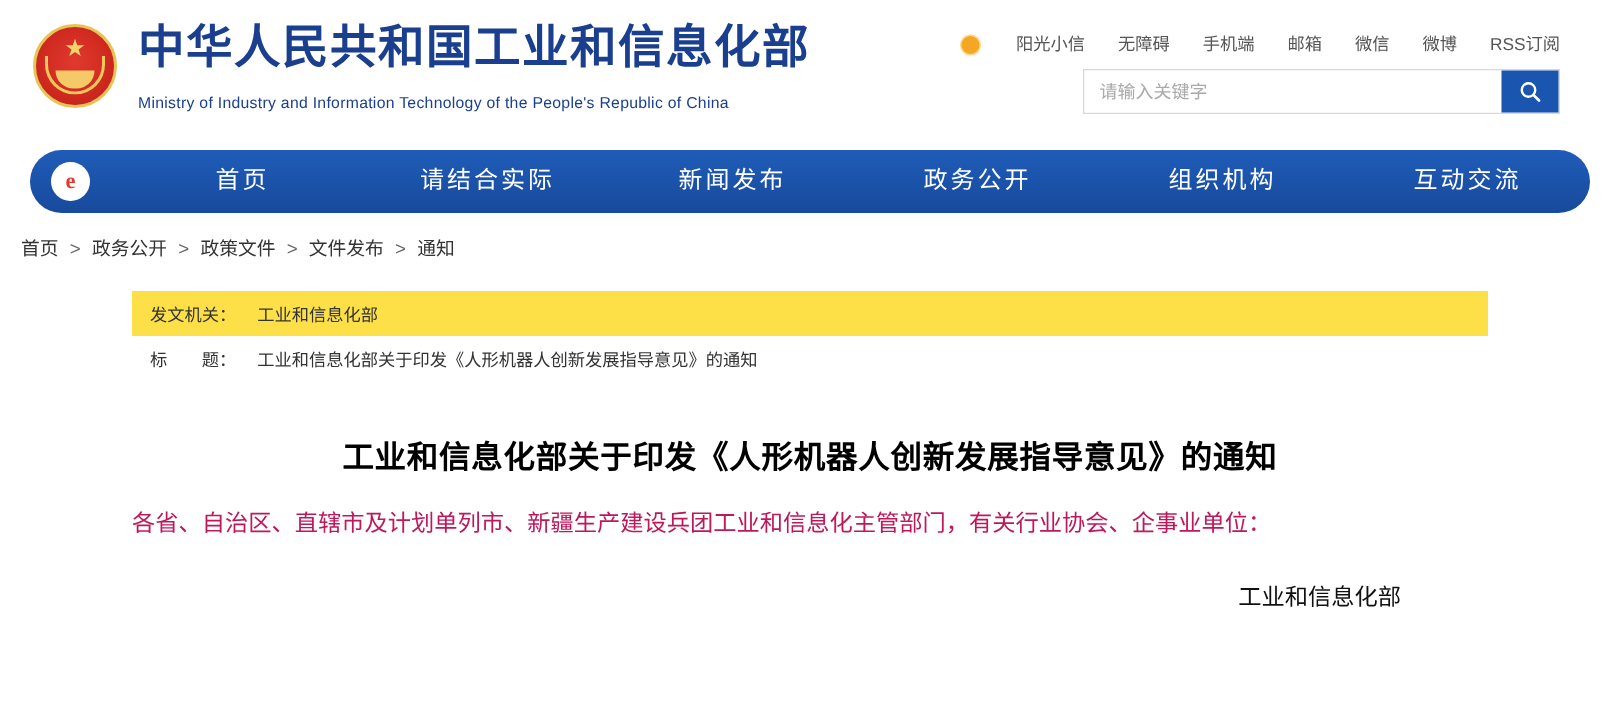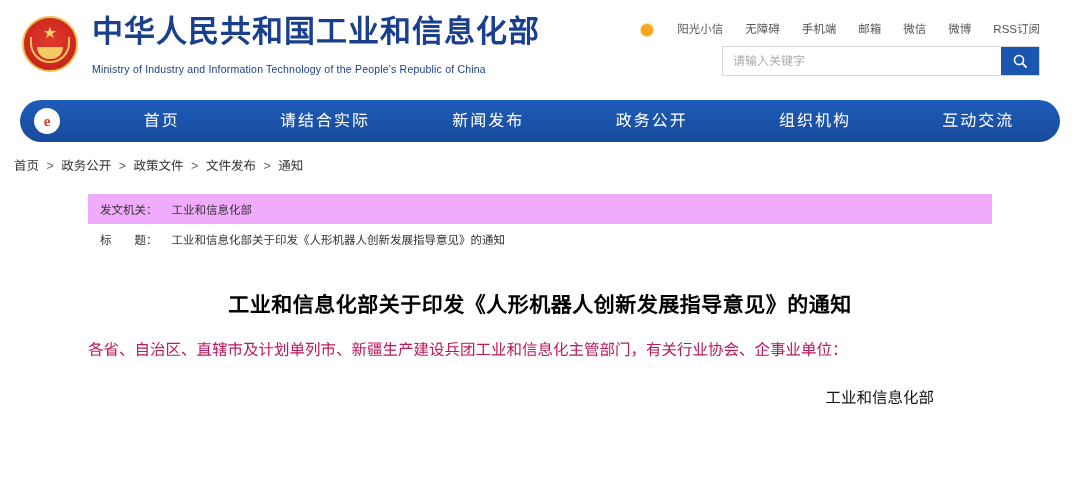"发文机关：" .meta-row.shaded { background: #f0abfc -> #fde047 }
